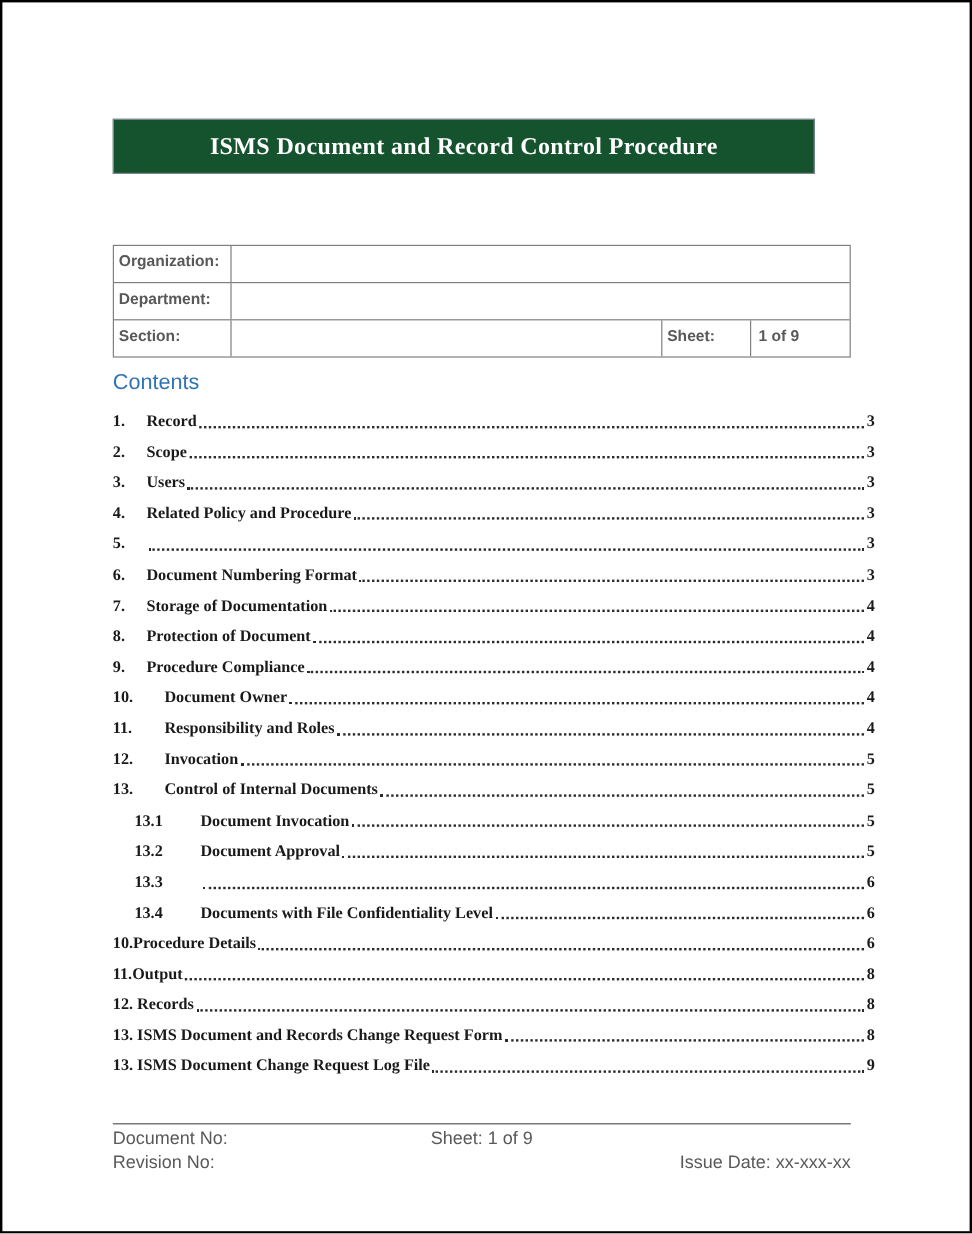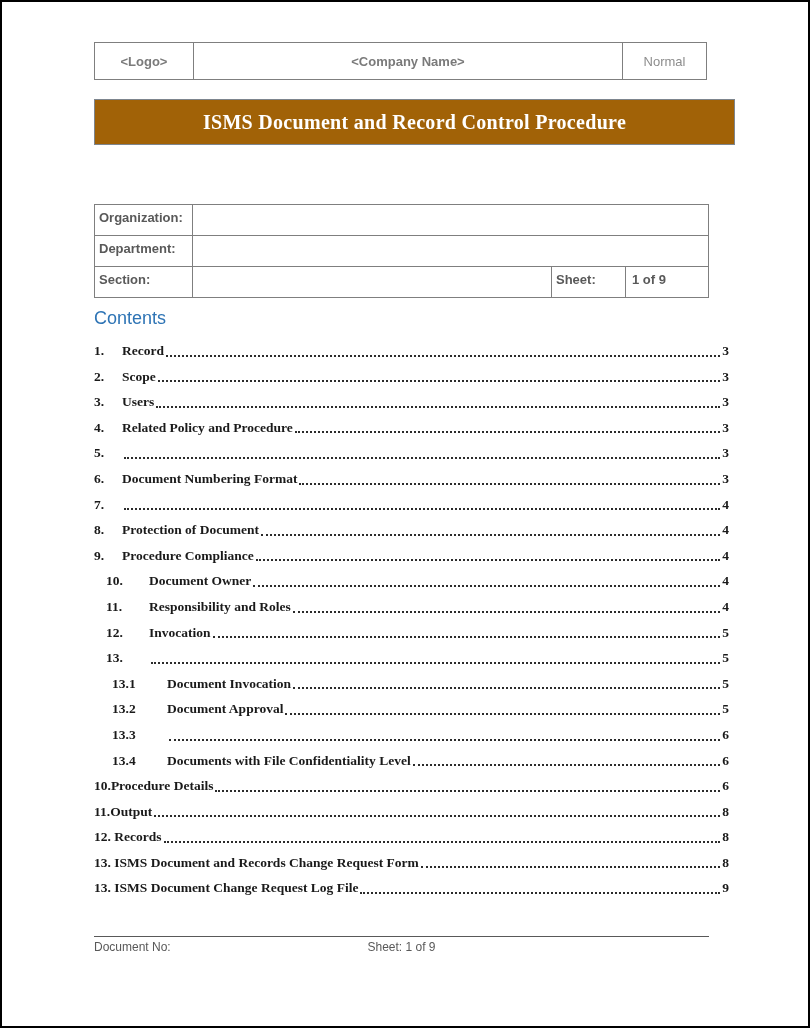"<Logo>" div.header-table { html: <div> <div> <span>&lt;Logo&gt;</span> </div> <div> <span>&lt;Company Name&gt;</span> </div> <div> <span>Normal</span> </div> </div> -> none }
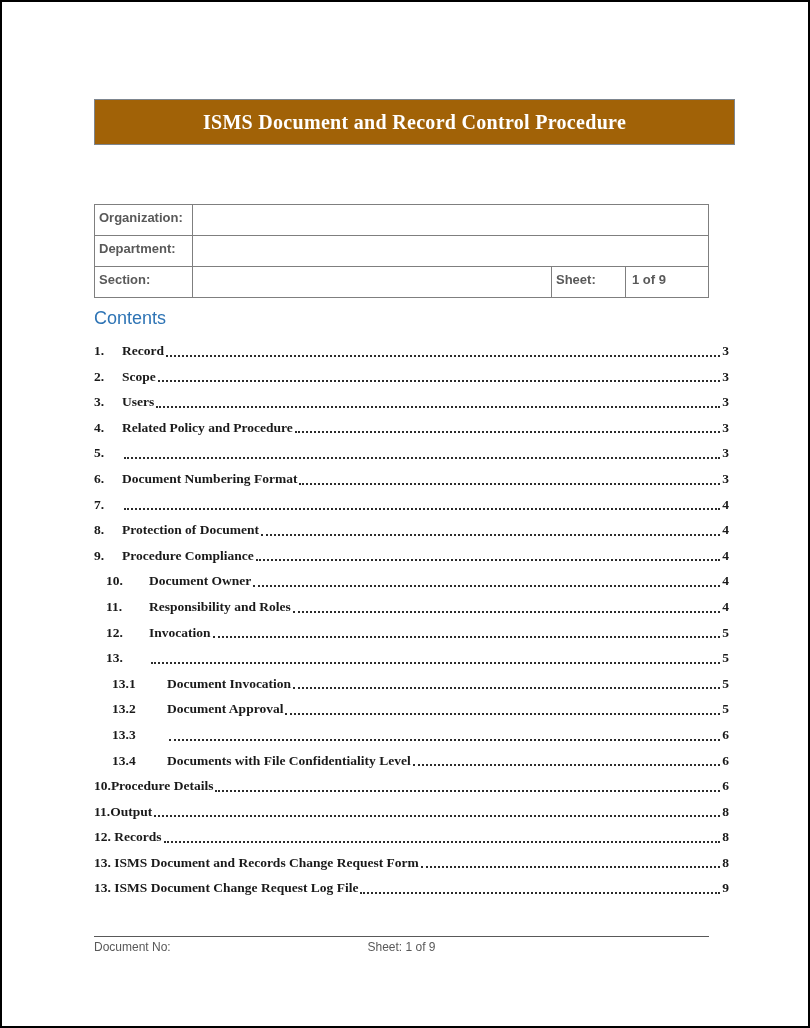"ISMS Document and Record Control" .title-bar { background: #a16207 -> #14532d; width: 641px -> 585px }
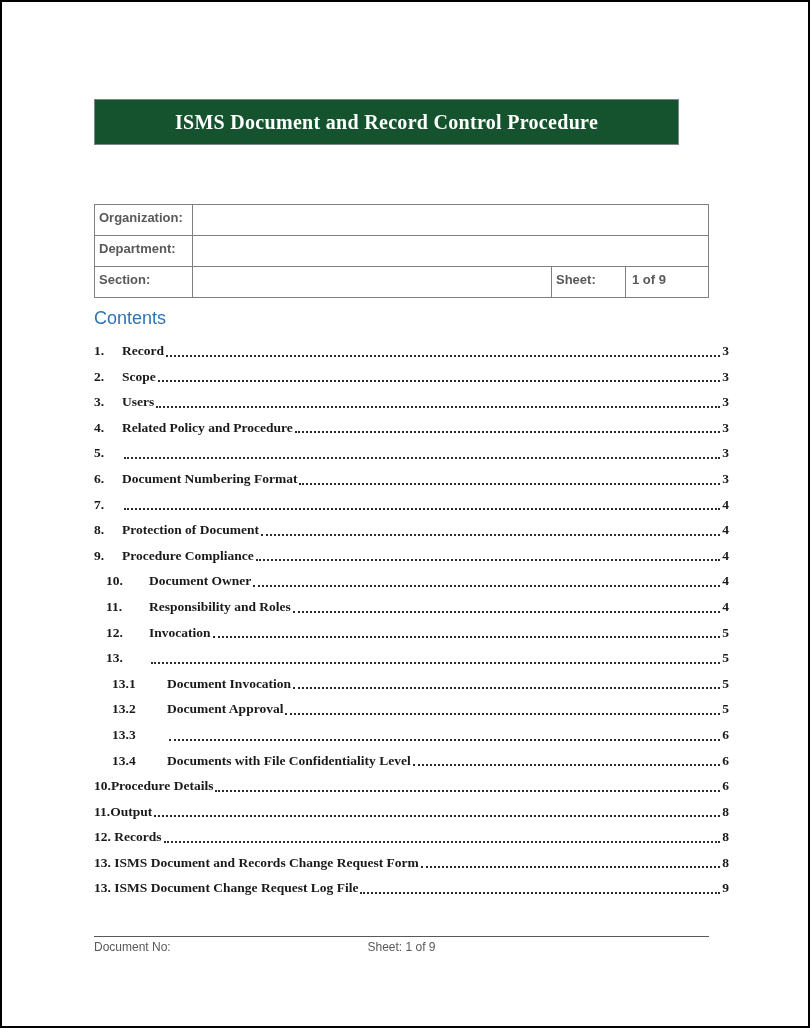"Storage of Documentation" span.toc-title { html: none -> <span>Storage of Documentation</span> }
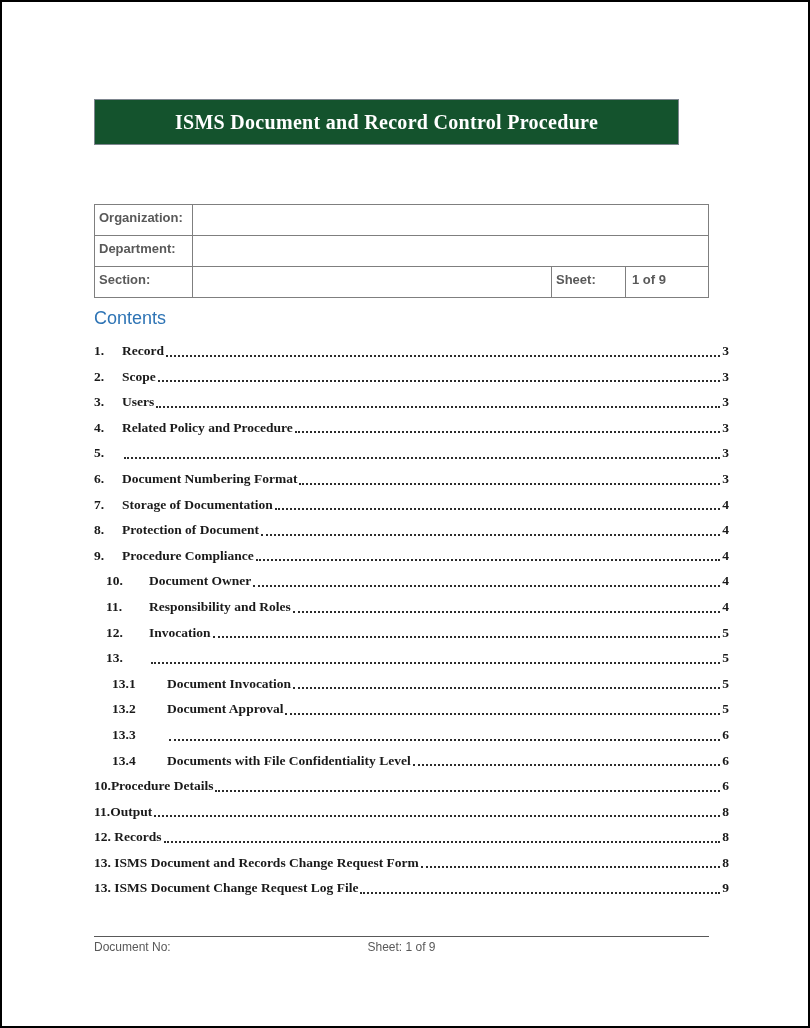"10." .l1w .toc-num { margin-left: 12px -> none }
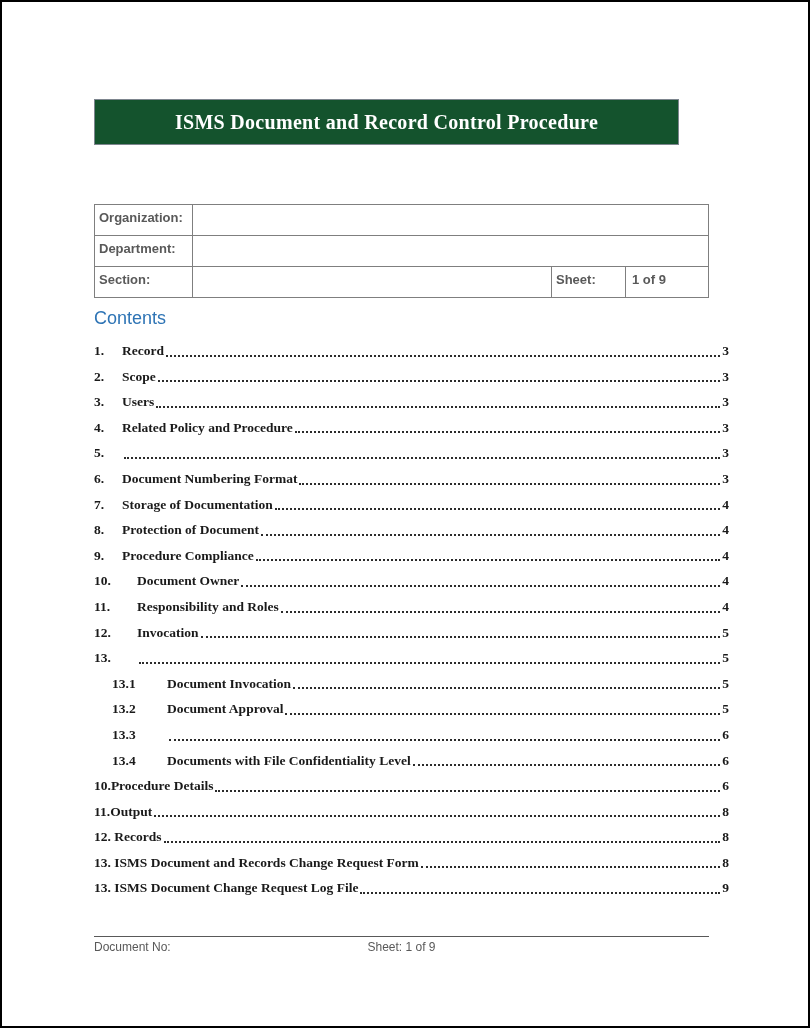"Control of Internal Documents" span.toc-title { html: none -> <span>Control of Internal Documents</span> }
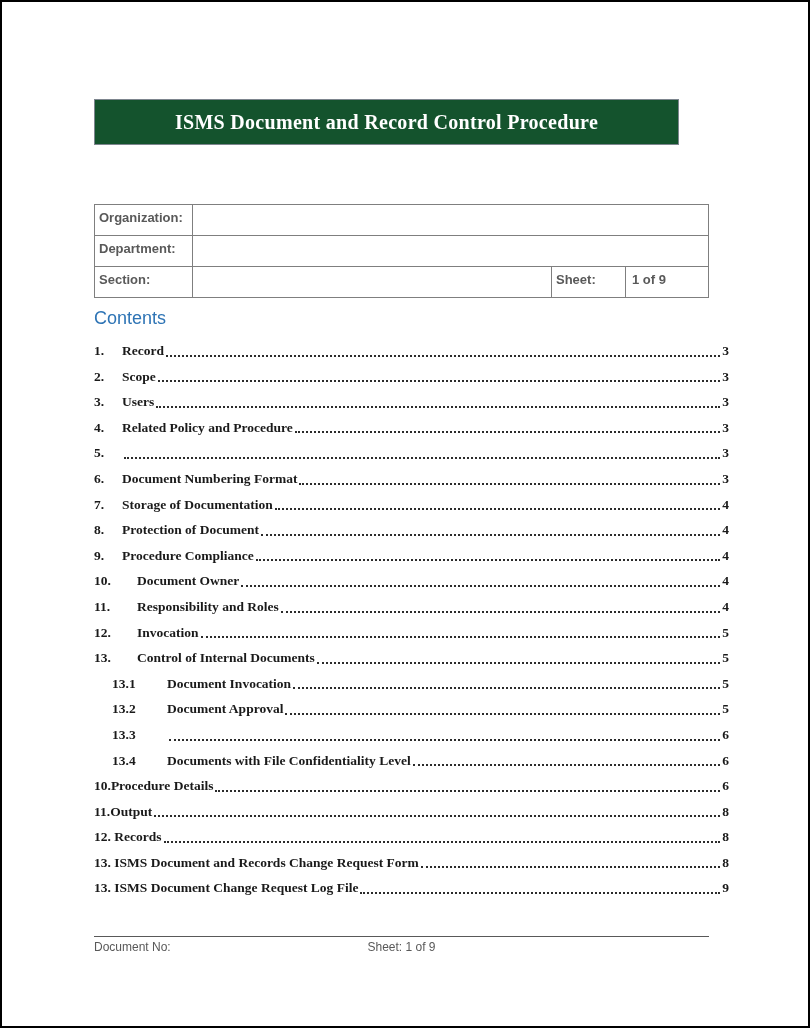"Document No:" .footer { font-size: 12px -> 15px }
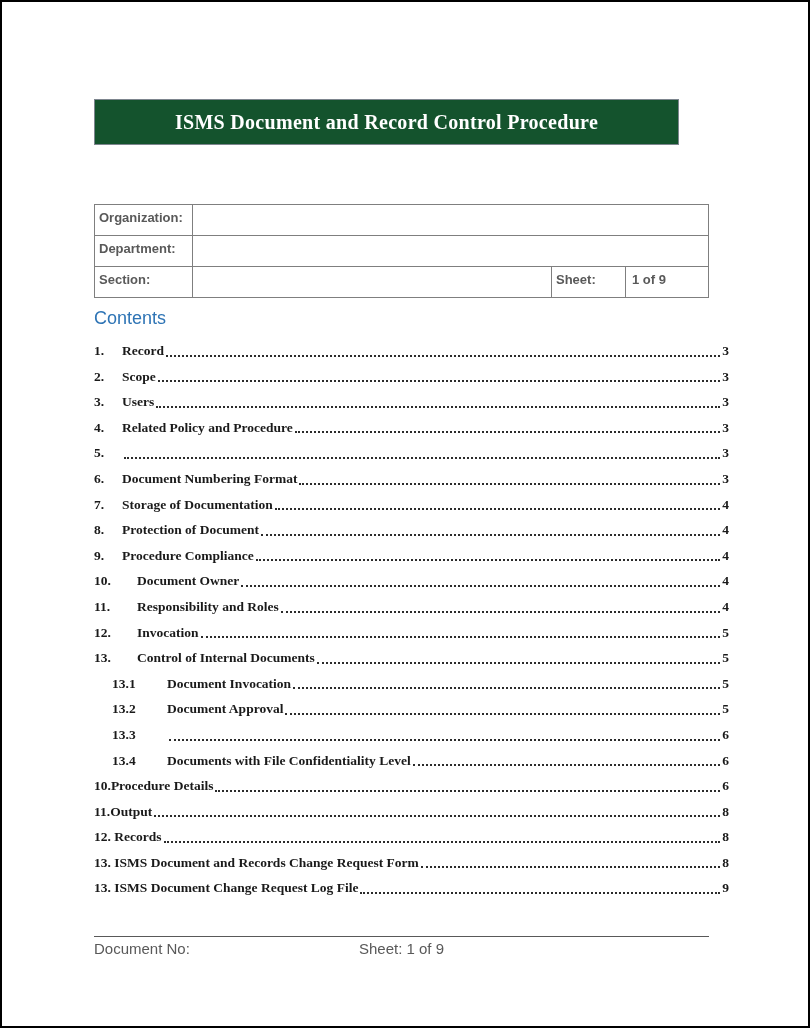"Revision No:" div.footer-row2 { html: none -> <div> <span>Revision No:</span> <span>Issue Date: xx-xxx-xx</span> </div> }
